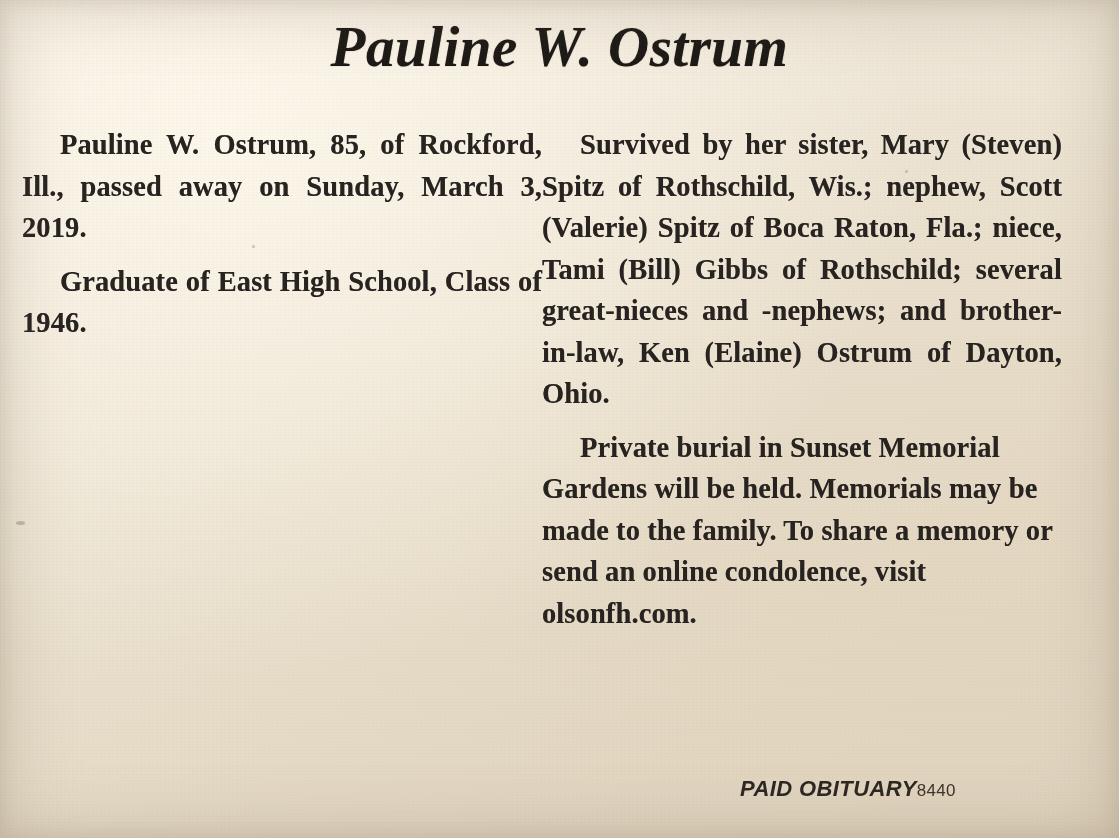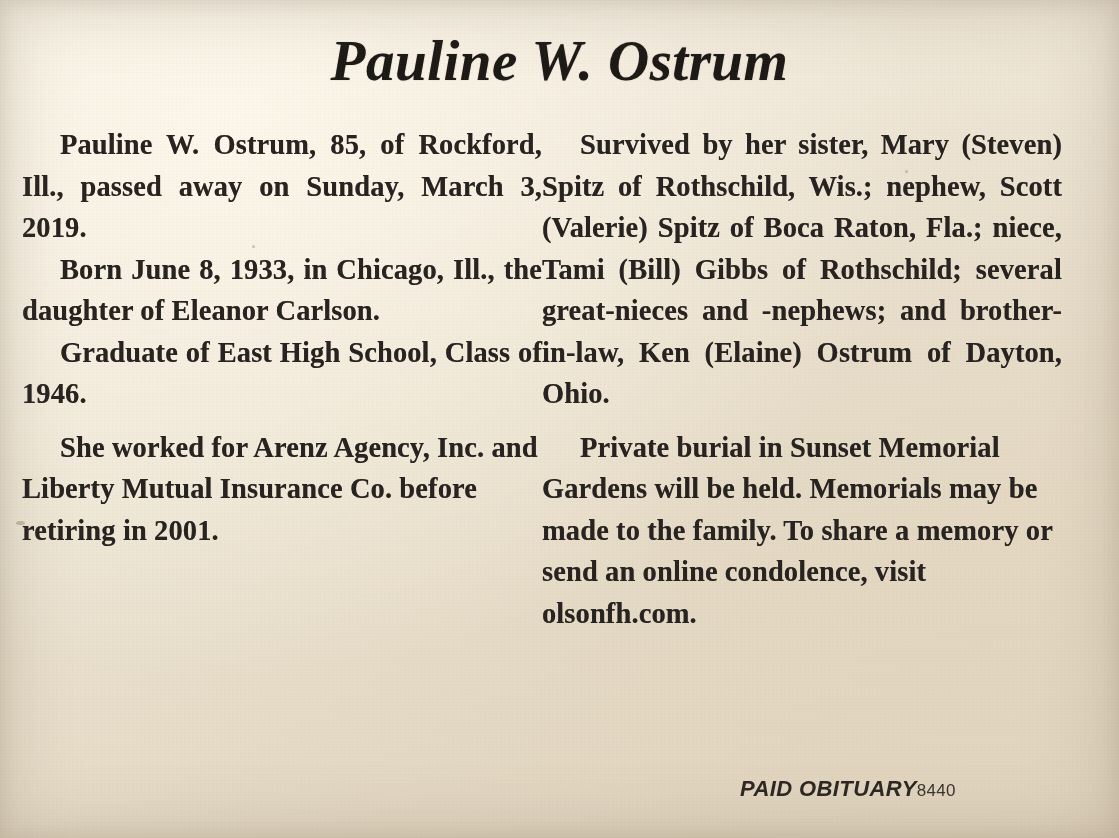"Pauline W. Ostrum" .headline { padding-top: 28px -> 14px }
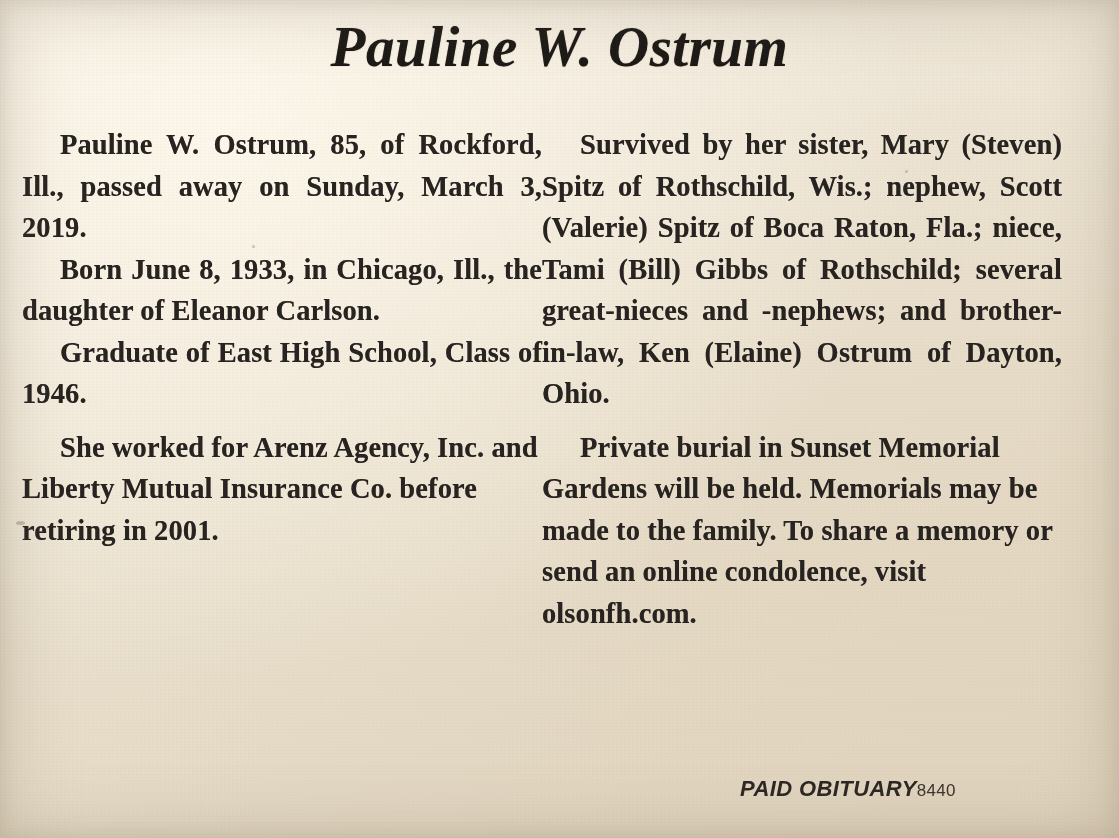"Born June 8, 1933, in" p { html: <p>Born June 8, 1933, in Chicago, Ill., the daughter of Eleanor Carlson.</p> -> none }
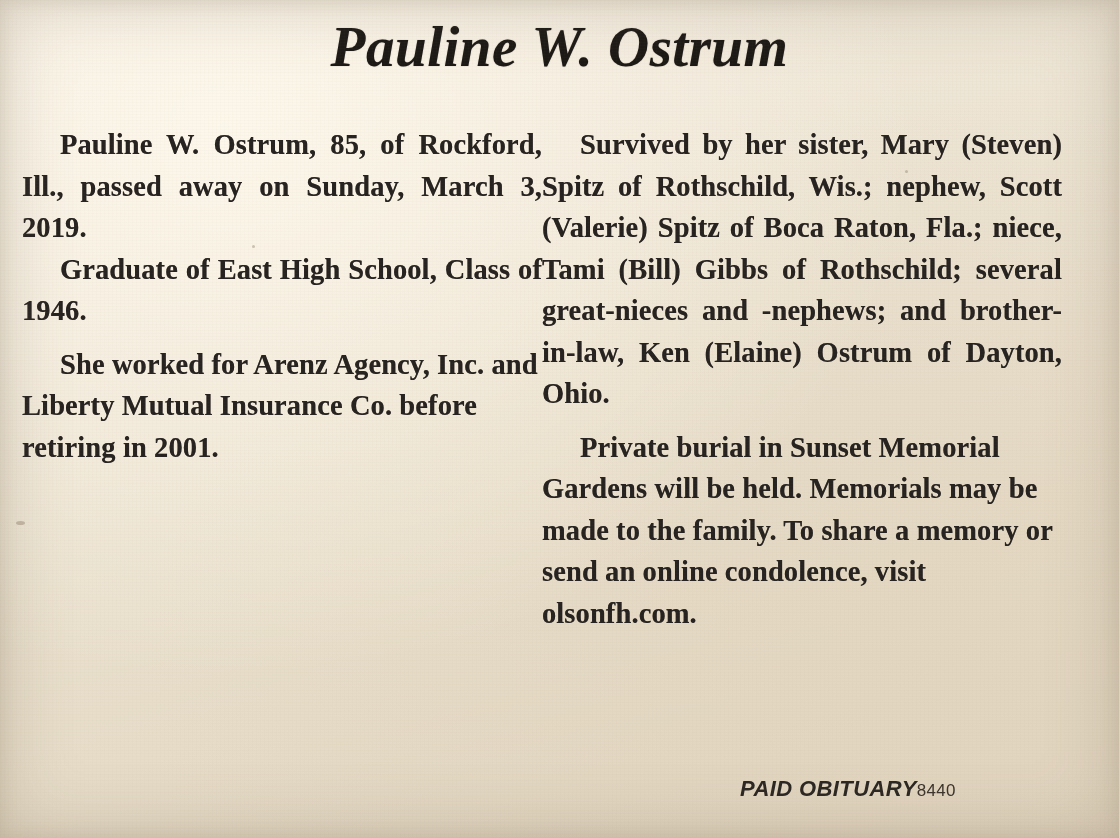"She worked for Arenz Agency," p.lastpara { html: <p>She worked for Arenz Agency, Inc. and Liberty Mutual Insurance Co. before retiring in 2001.</p> -> none }
